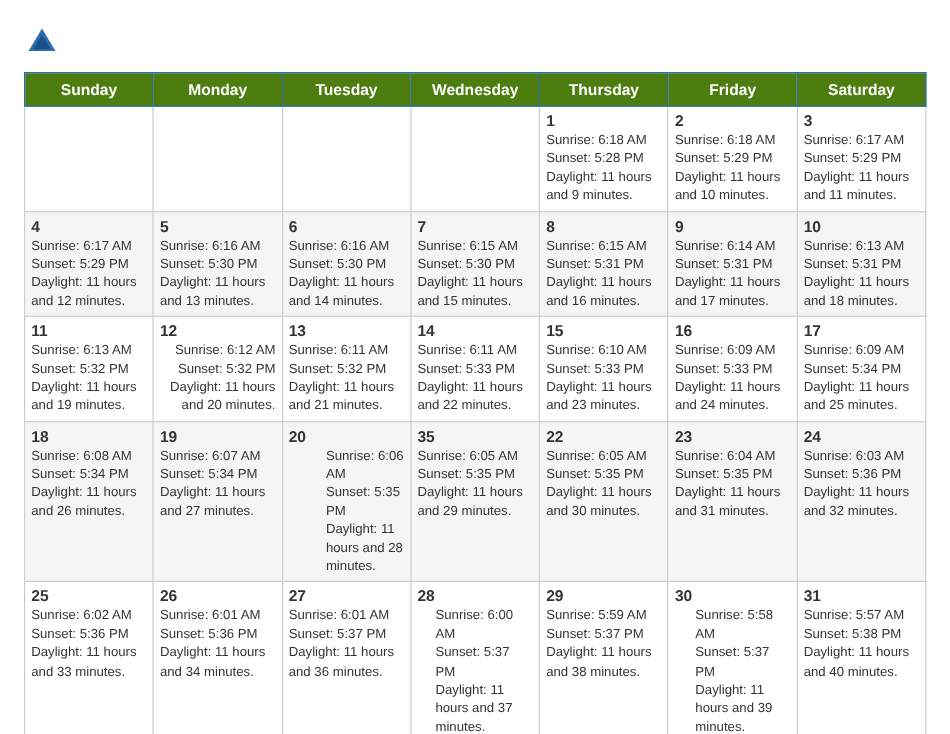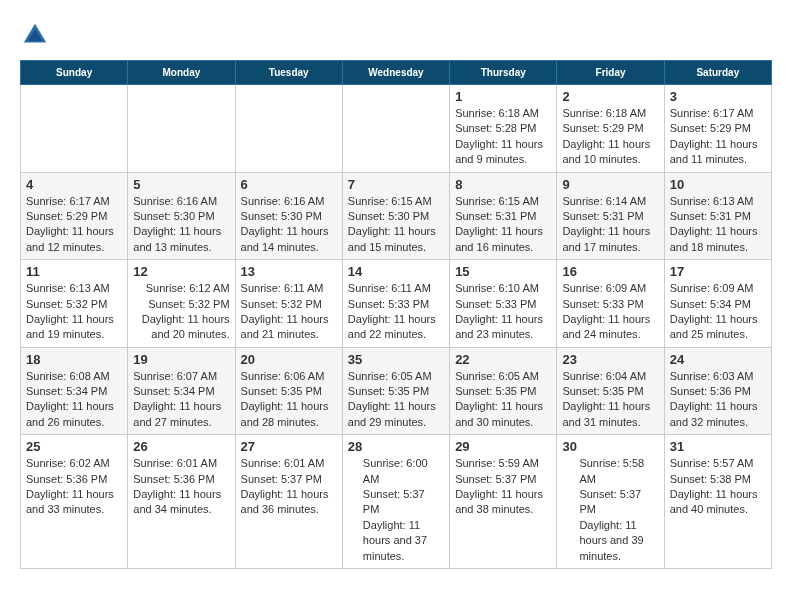"Sunday" thead tr th { background-color: #0c4a6e -> #4d7c0f; font-size: 10px -> 13px }
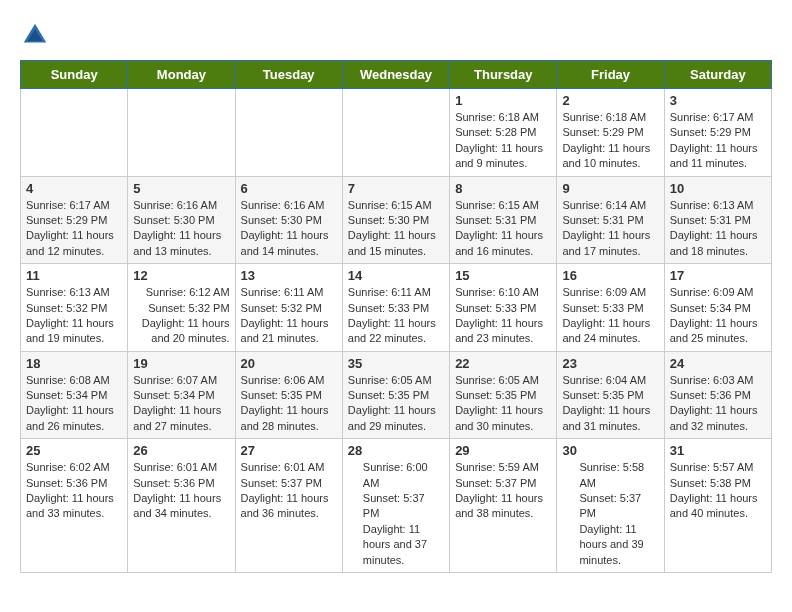"Sunrise: 6:06 AM" div.day-info { margin-left: none -> 31px }
